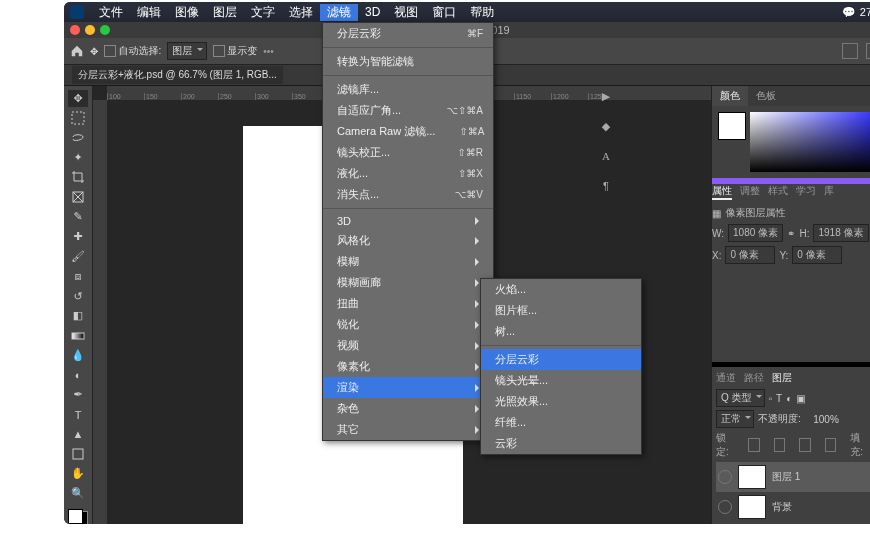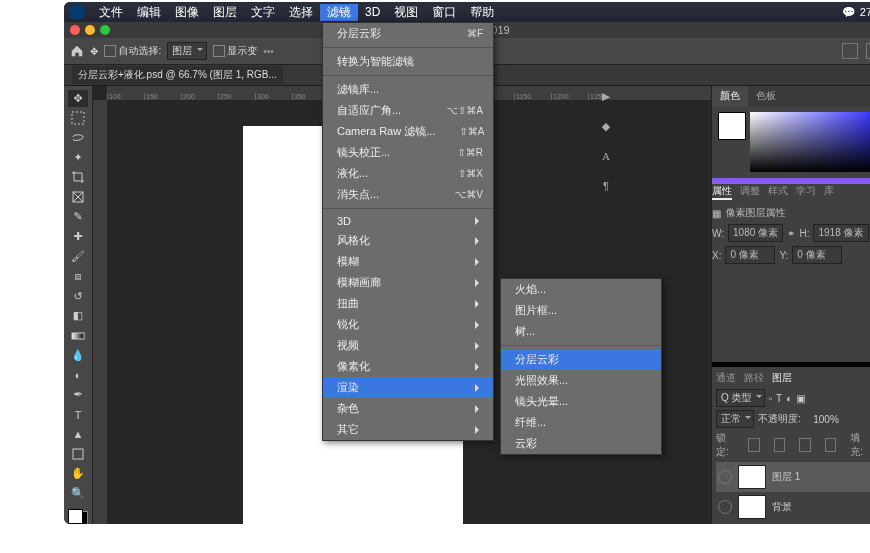"火焰..." div.menu { left: 400px -> 380px }
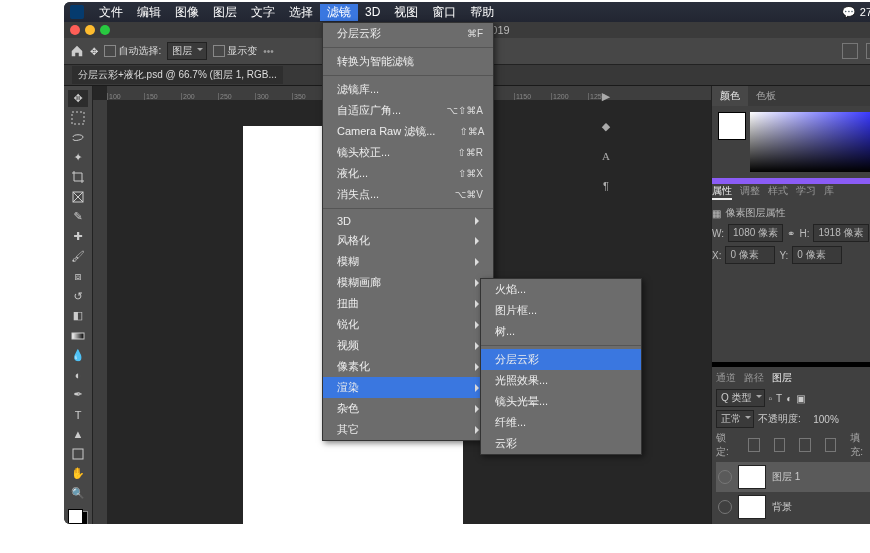"光照效果..." div.mi { order: before "镜头光晕..." -> after "镜头光晕..." }
